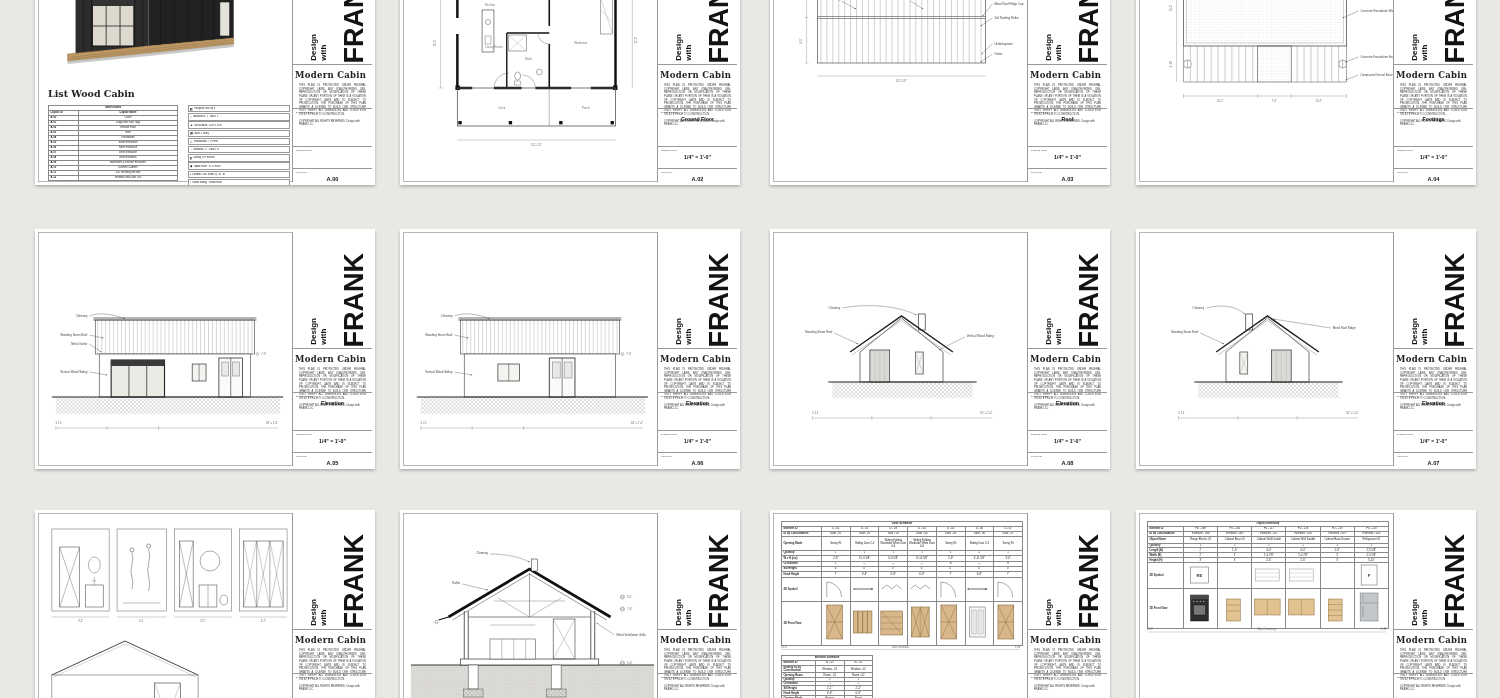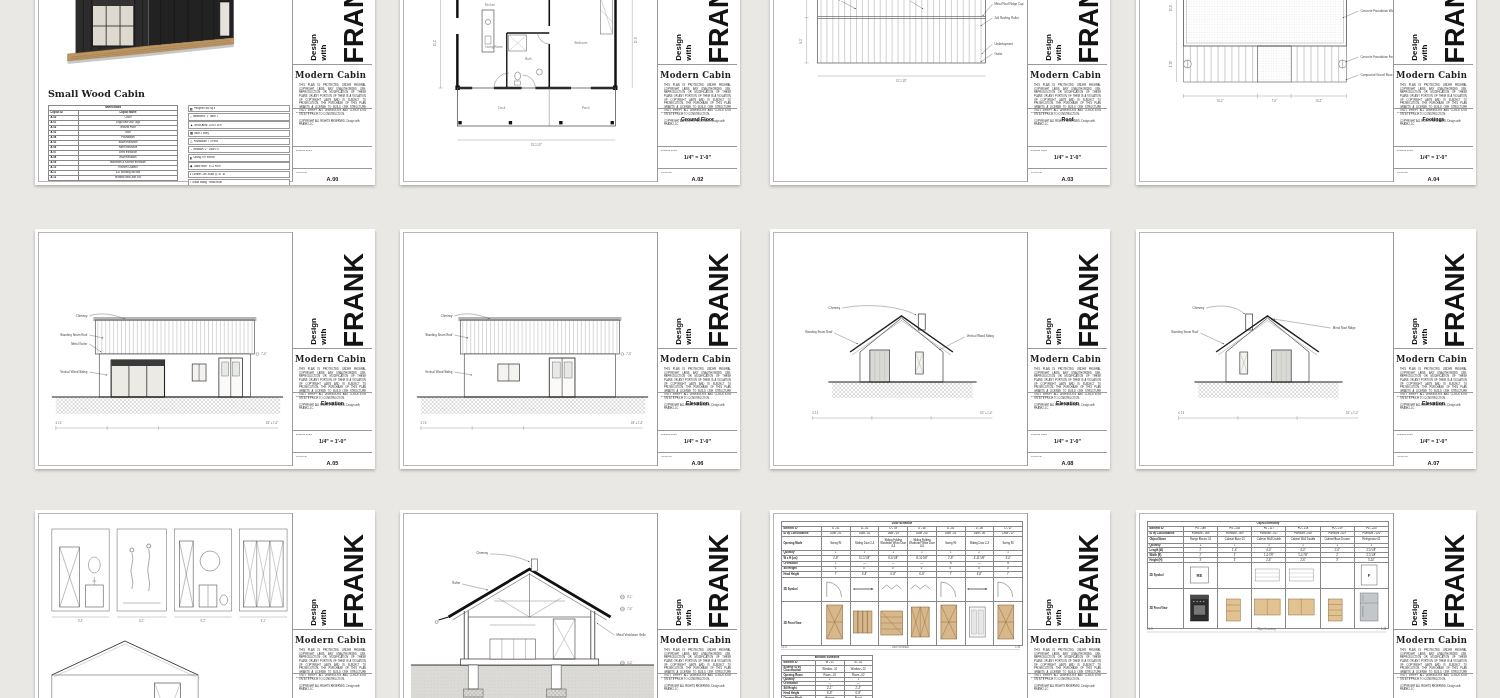"Small Wood Cabin" div.cover-title { text: Small -> List }
